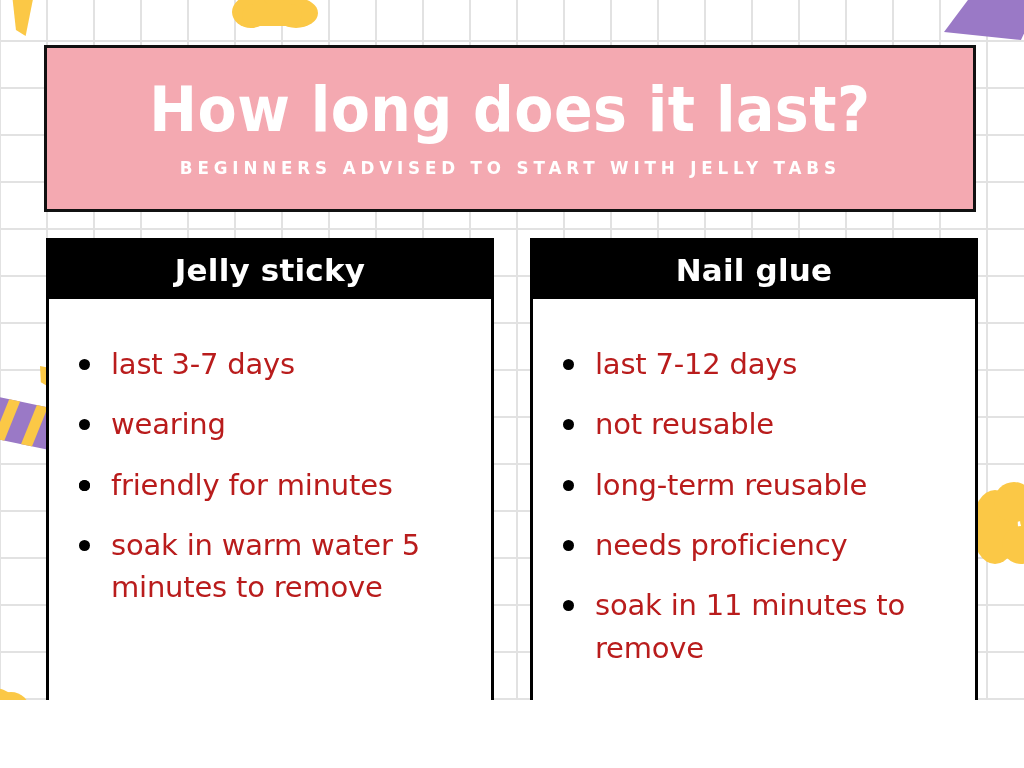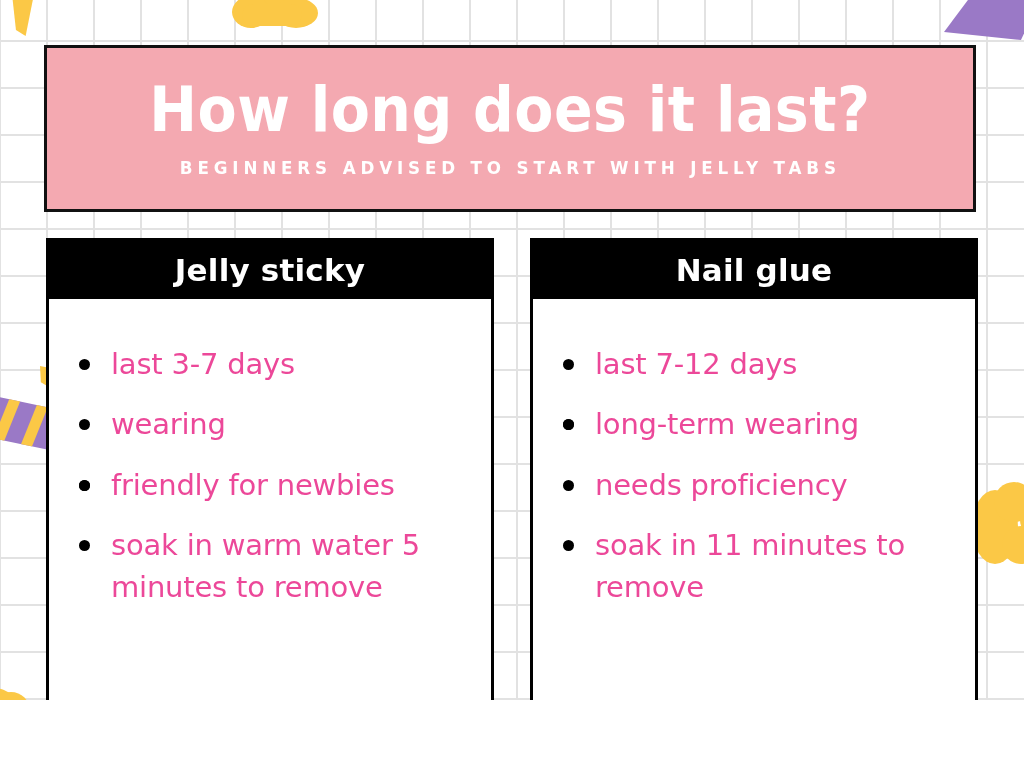"last 3-7 days" .bullet-item { color: #ec4899 -> #b91c1c }
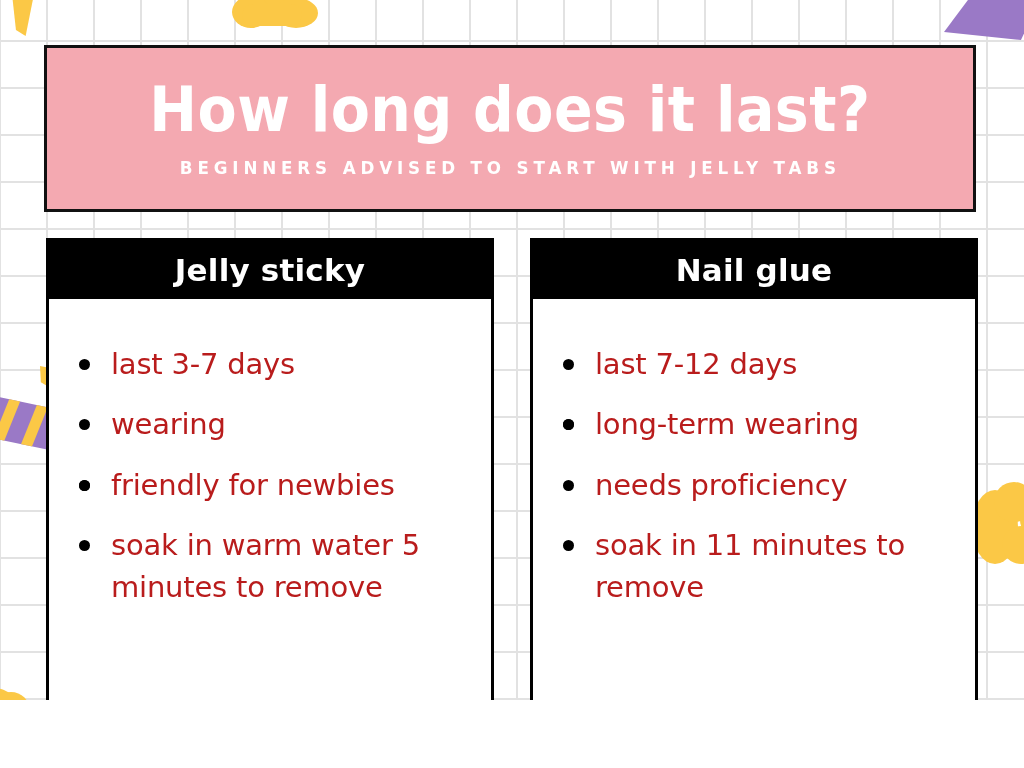"not reusable" span { html: none -> <span>not reusable</span> }
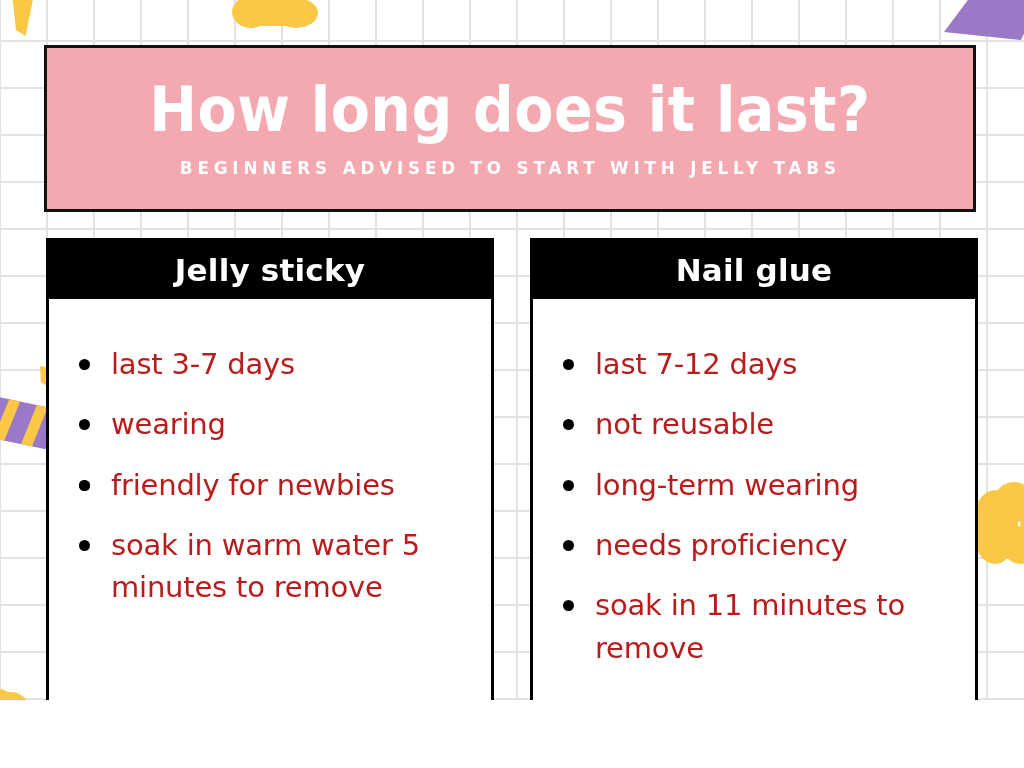"friendly for newbies" span { text: newbies -> minutes }
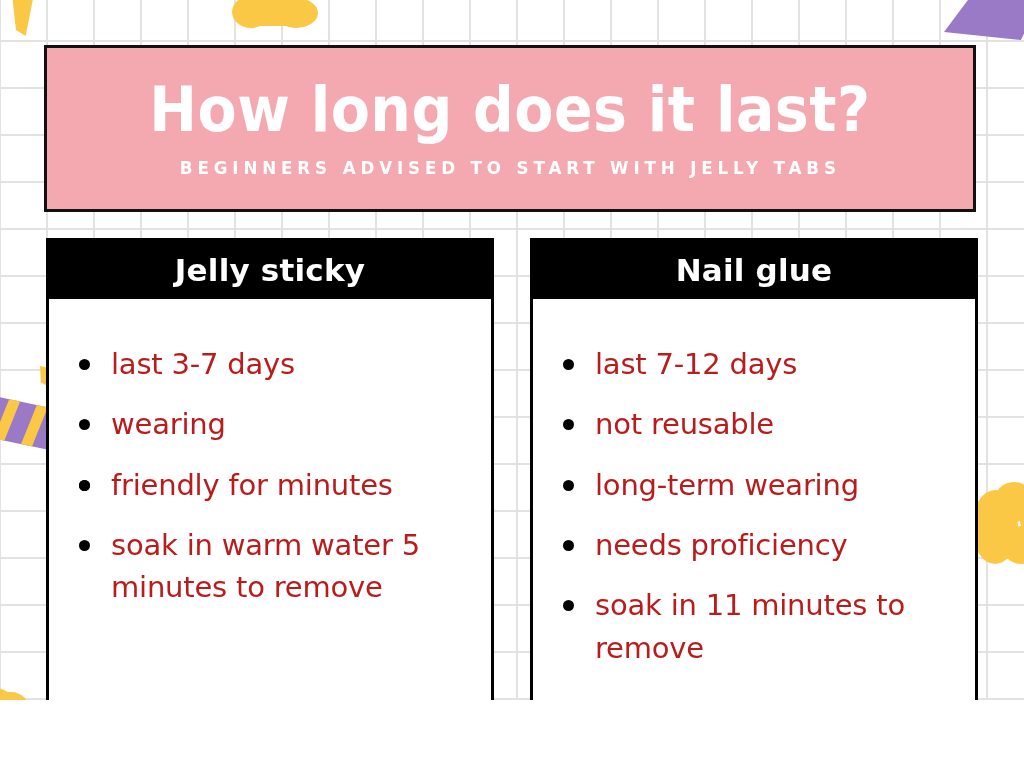"long-term wearing" span { text: wearing -> reusable }
